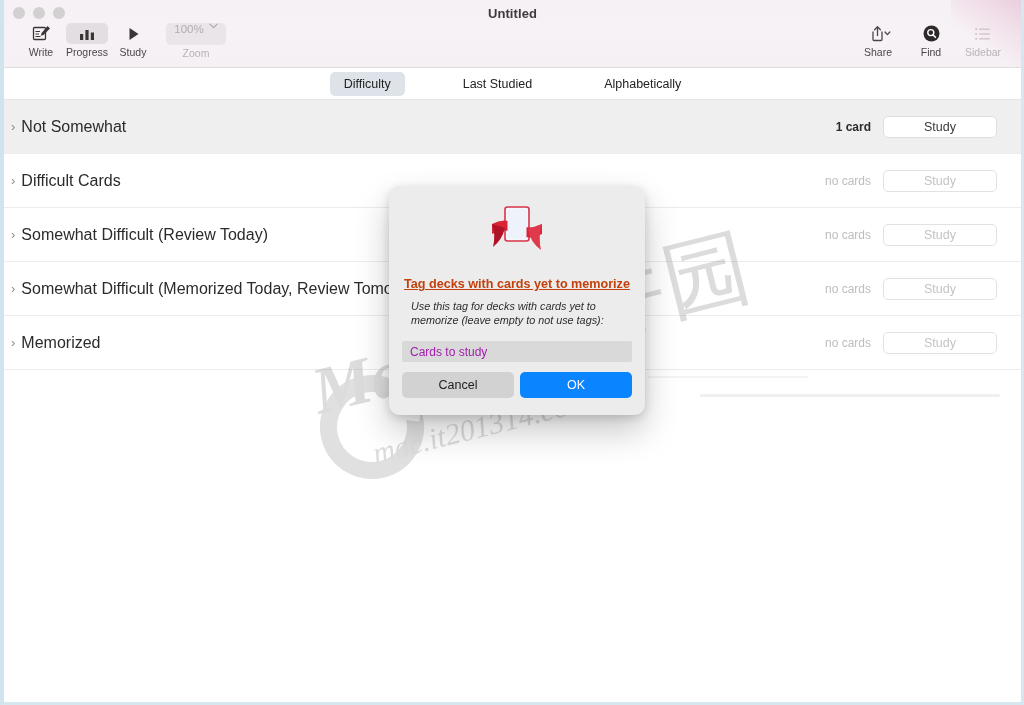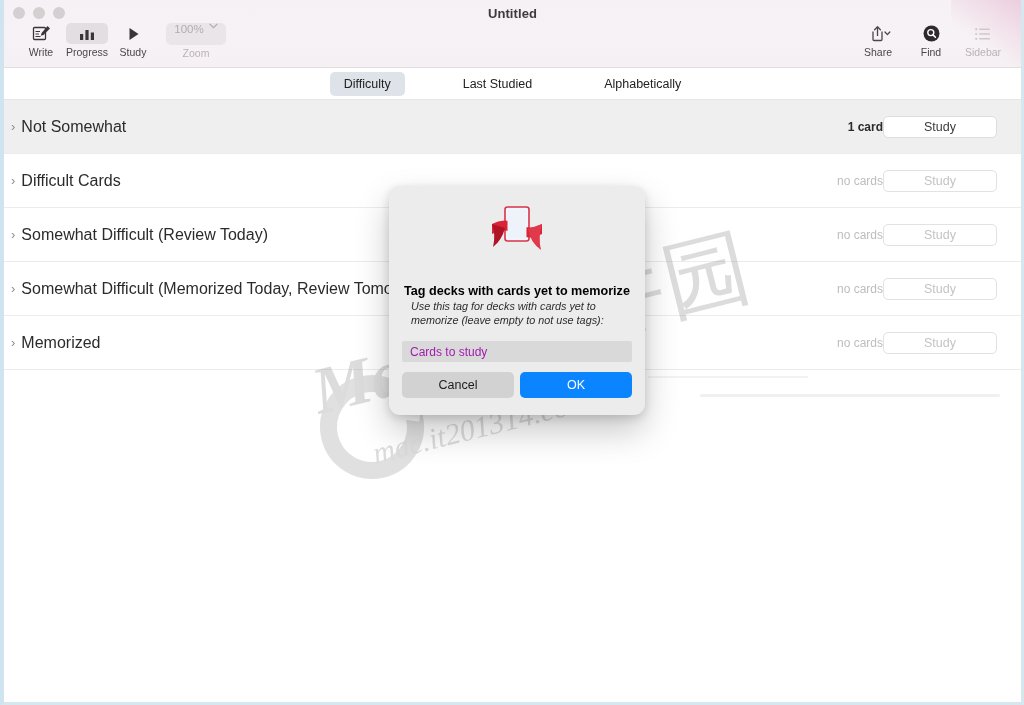"1 card" .row-count { margin-right: none -> 12px }
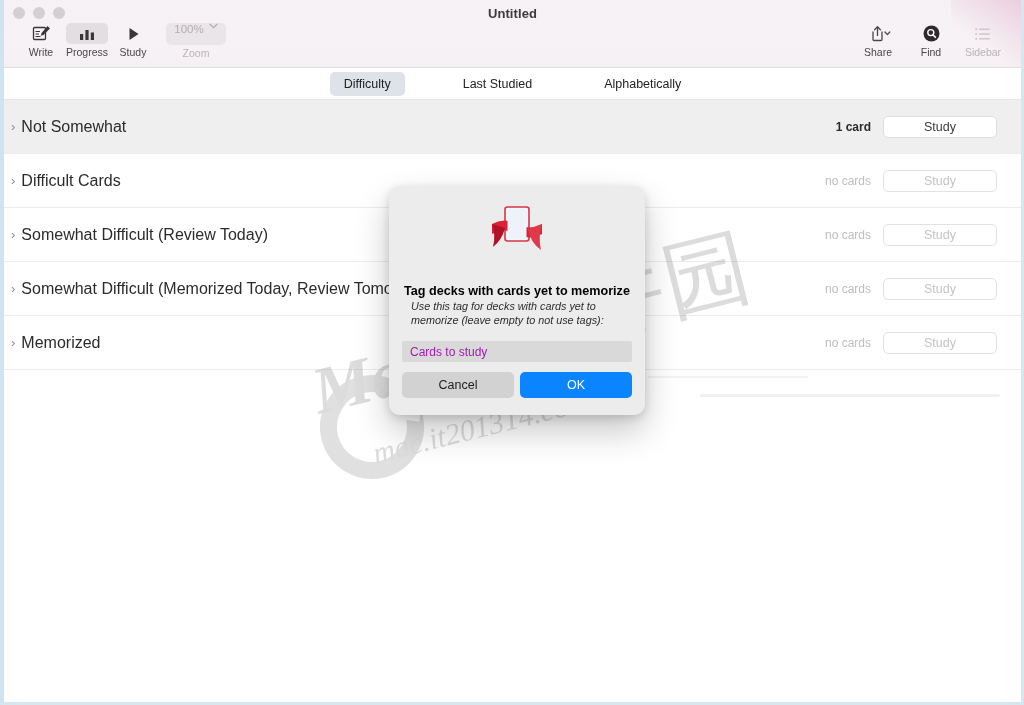"Tag decks with cards yet" .dlg-title { color: #000000 -> #c2410c; text-decoration: none -> underline; top: 98px -> 91px }
